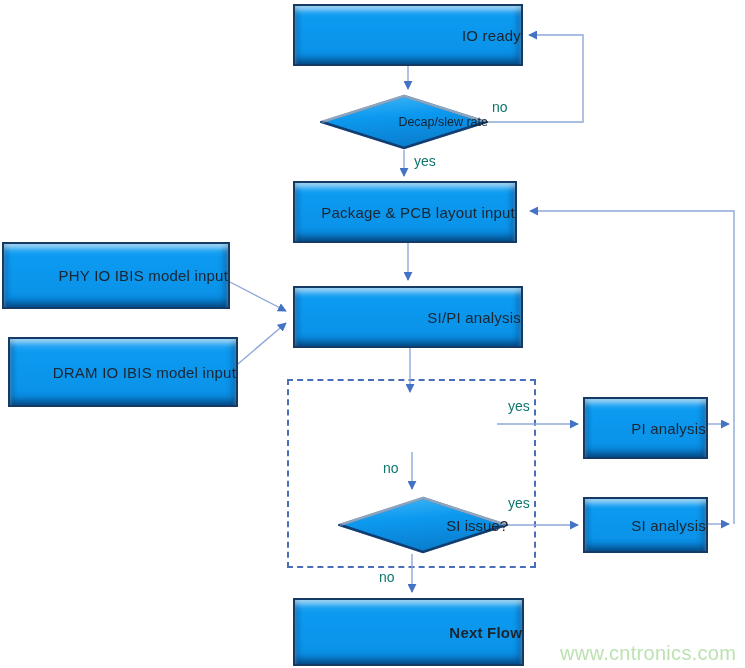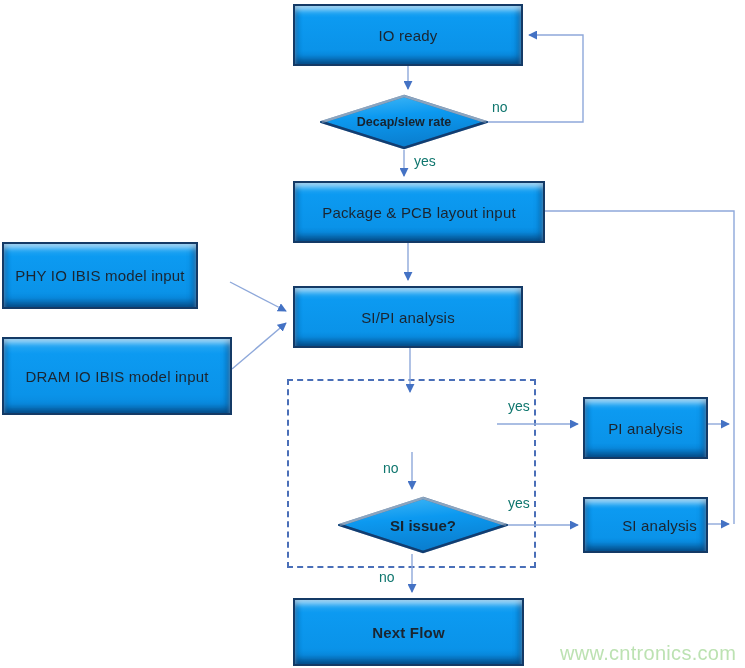"IO ready" .node { justify-content: none -> flex-end }
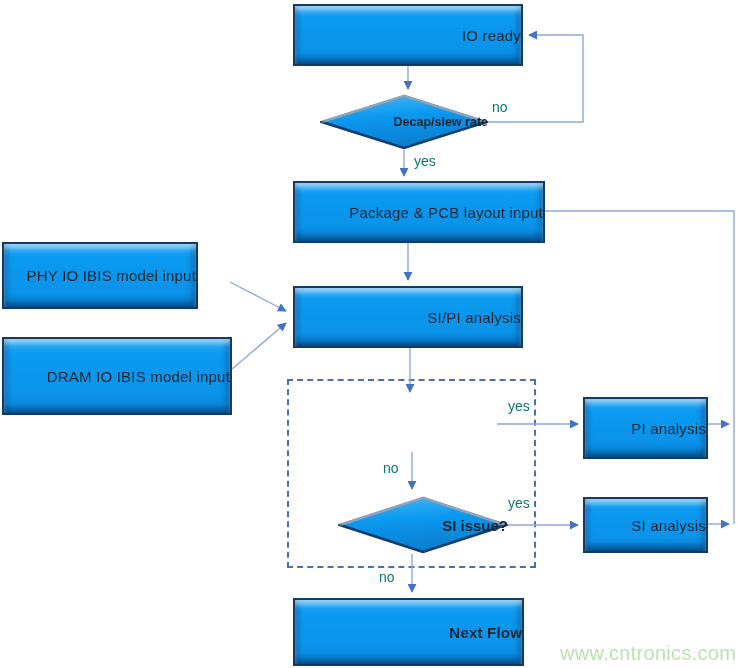"Decap/slew rate" .dlabel { font-weight: bold -> none }
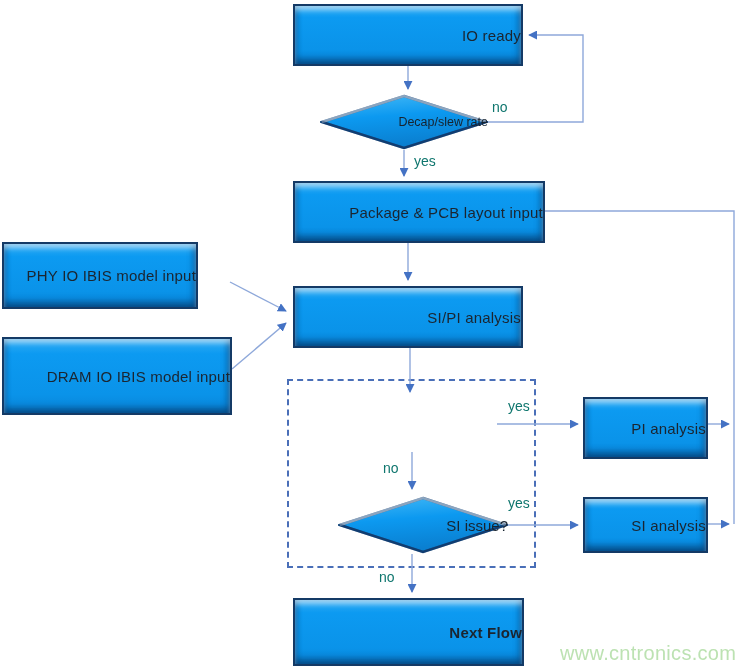"Package & PCB layout input" .b-package { width: 252px -> 224px }
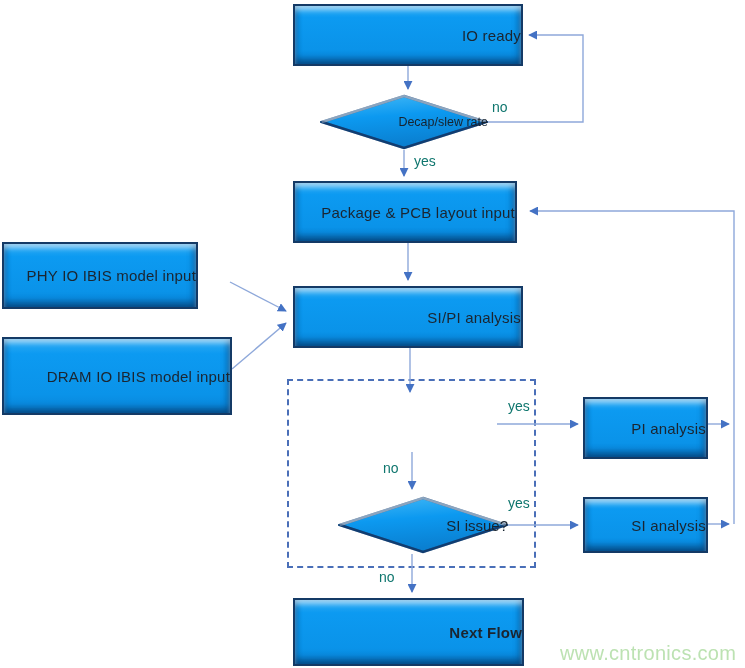"PHY IO IBIS model input" .b-phy { width: 196px -> 228px }
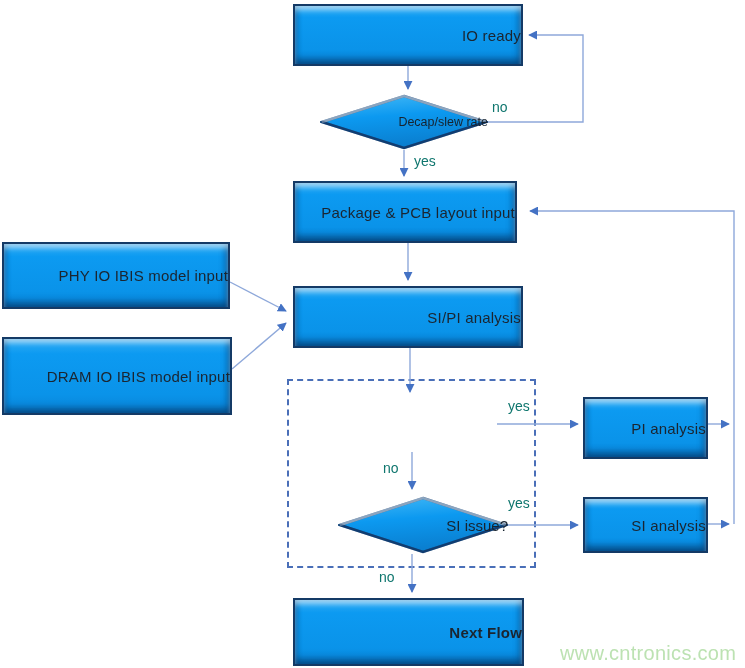"DRAM IO IBIS model input" .b-dram { height: 78px -> 70px; left: 2px -> 8px }
